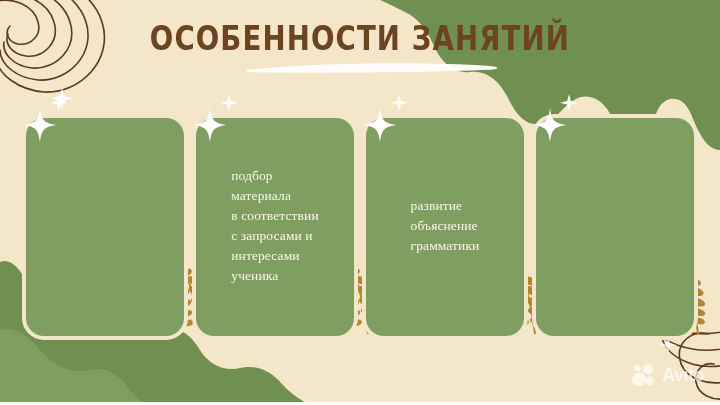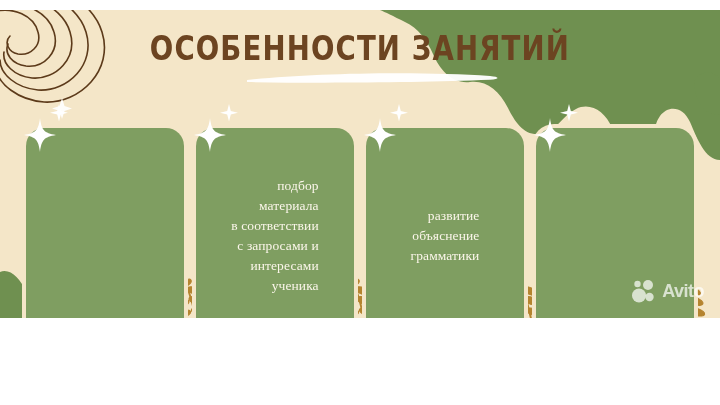"ОСОБЕННОСТИ ЗАНЯТИЙ" #slide { height: 308px -> 402px; margin-top: 10px -> none }
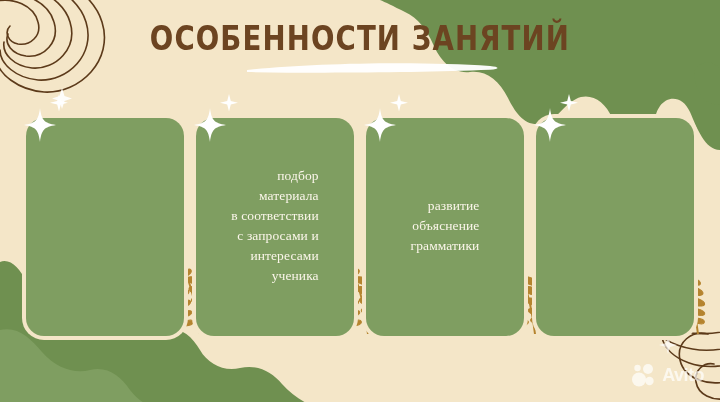"подбор" .card-text { text-align: right -> left }
